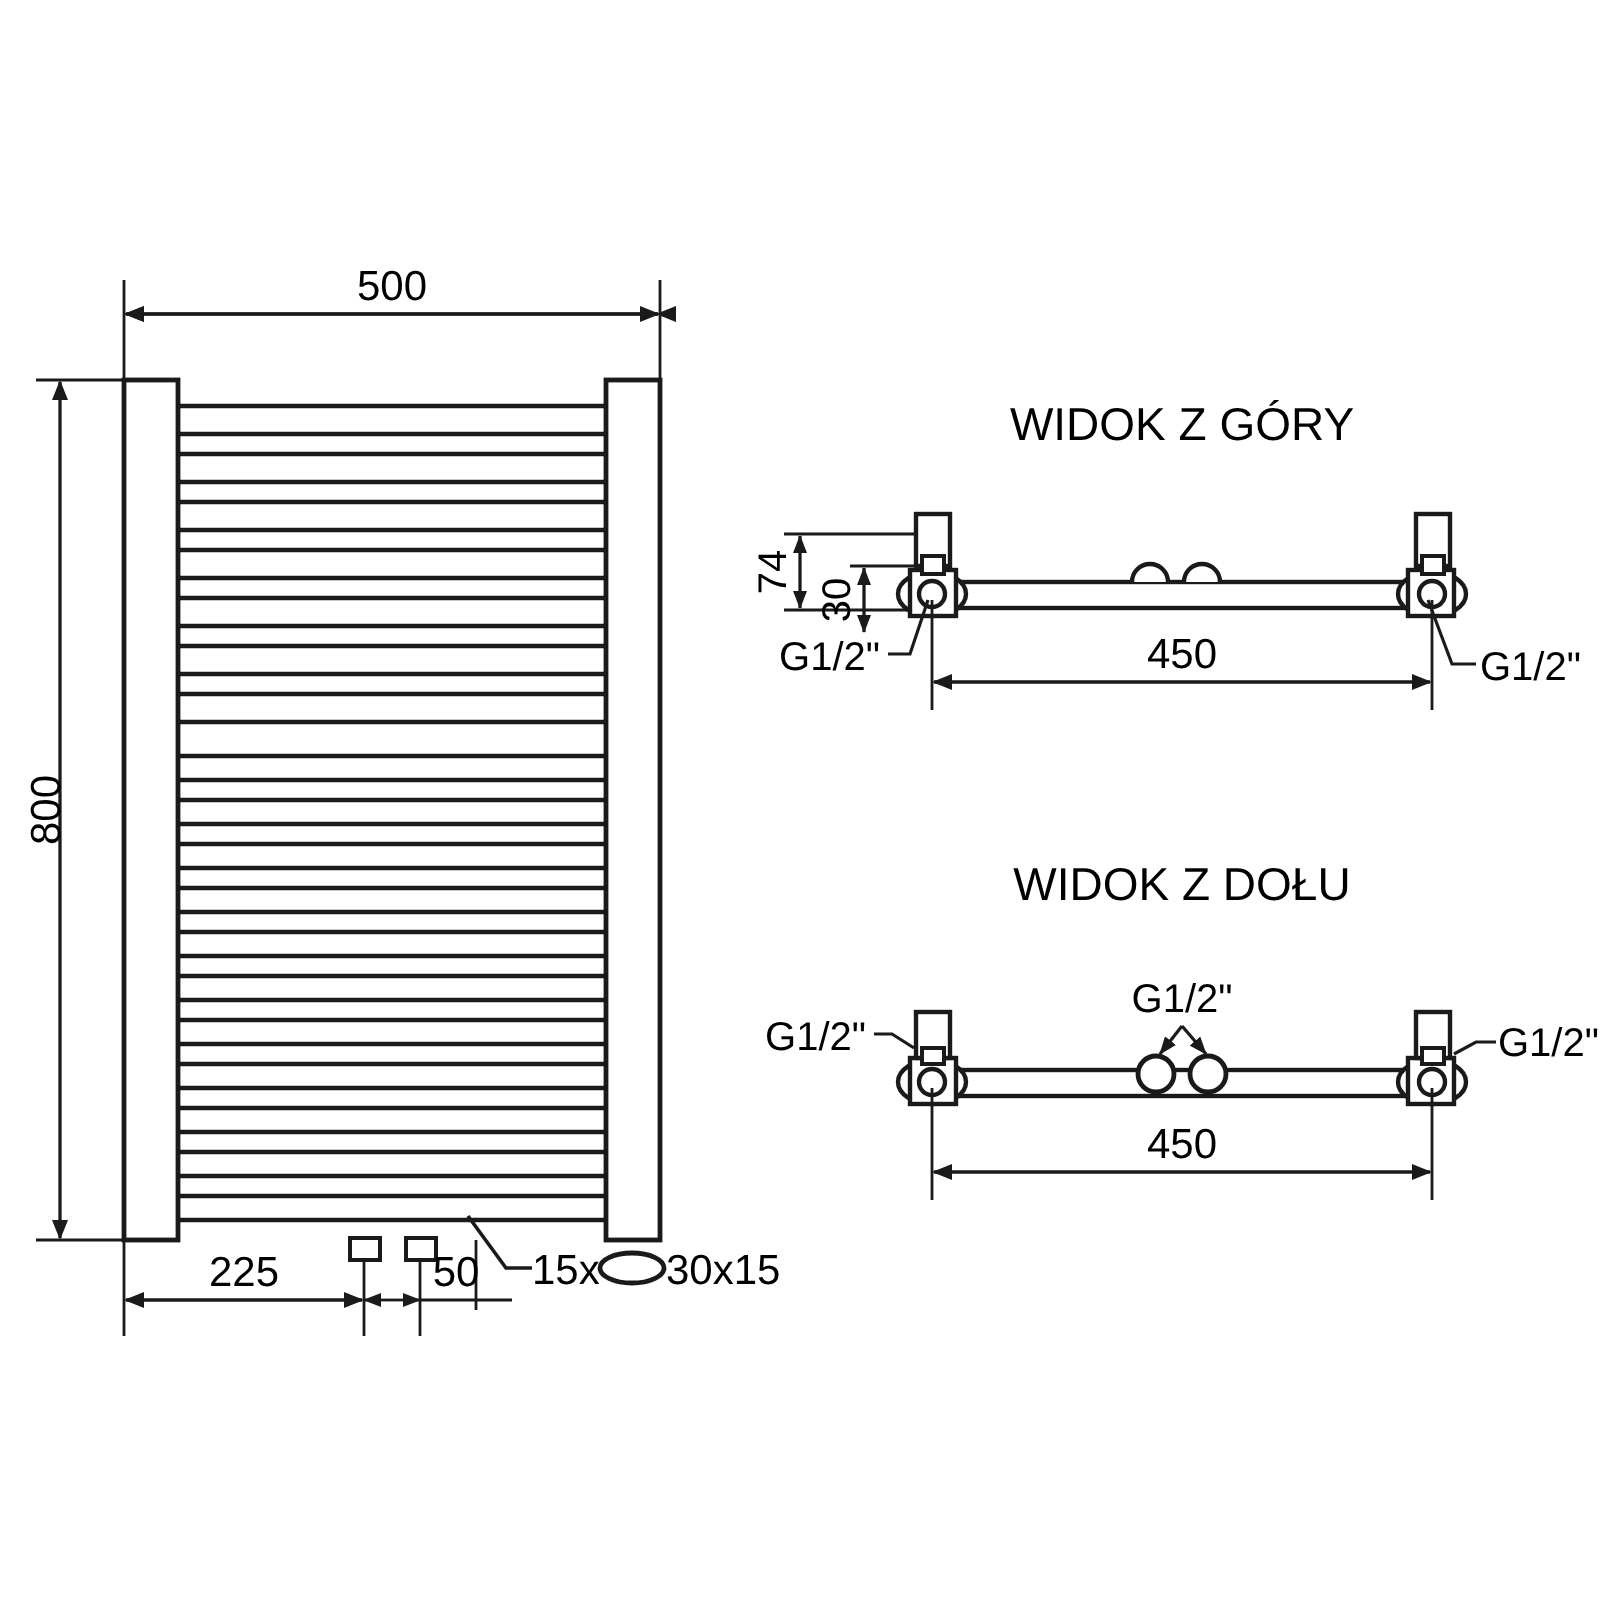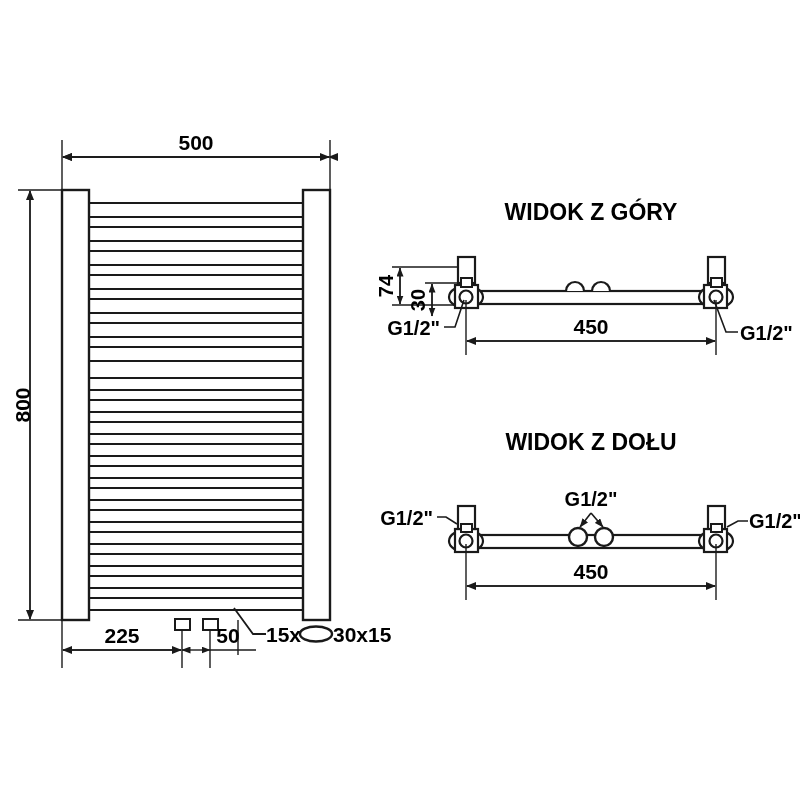"500" #sheet { font-weight: bold -> none }
